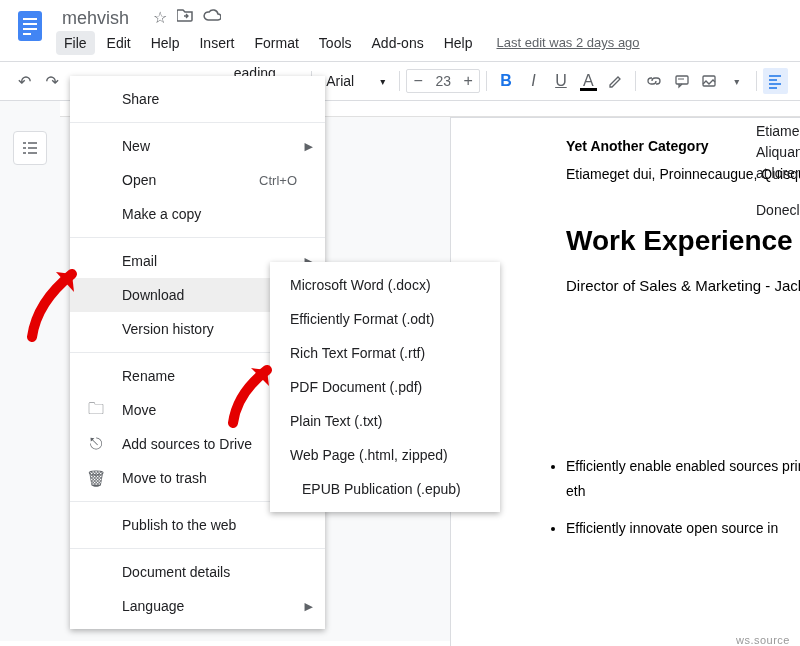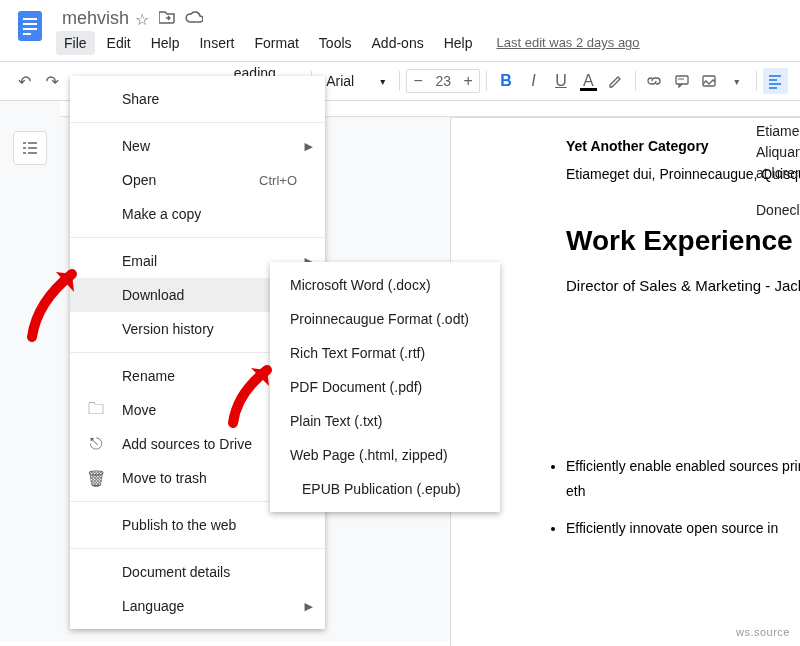"mehvish" .title-row { align-items: flex-end -> flex-start; gap: 6px -> 24px }
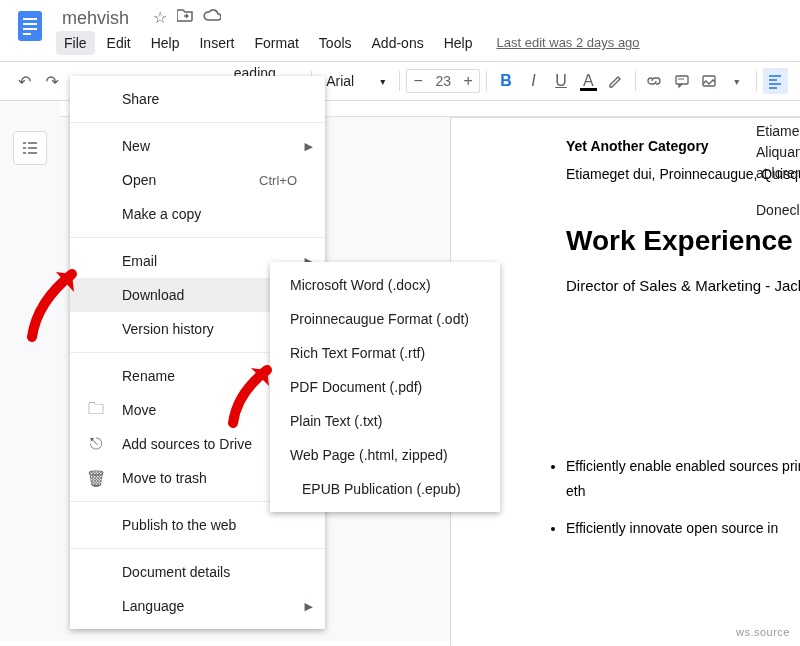"Proinnecaugue Format (.odt)" span { text: Proinnecaugue -> Efficiently }
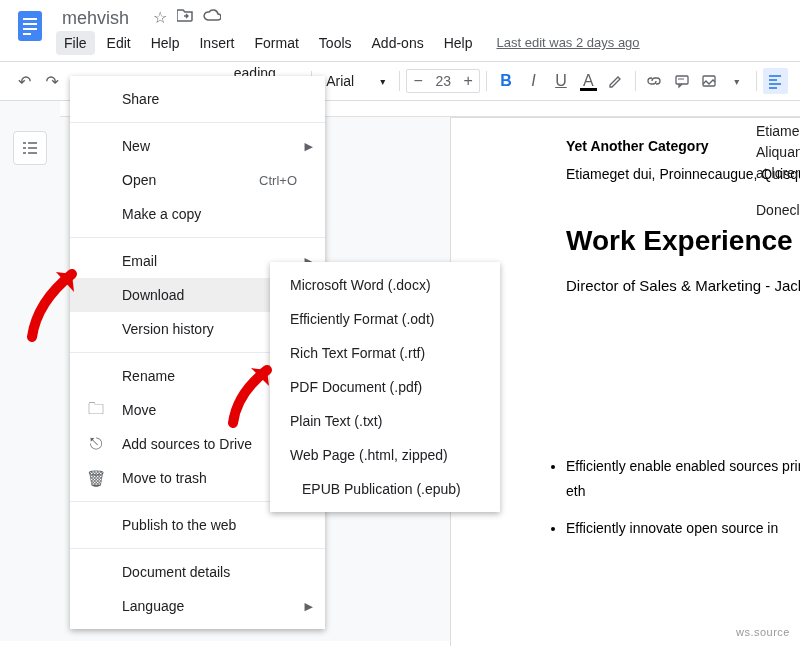"ws.source" .watermark { bottom: 8px -> 0 }
